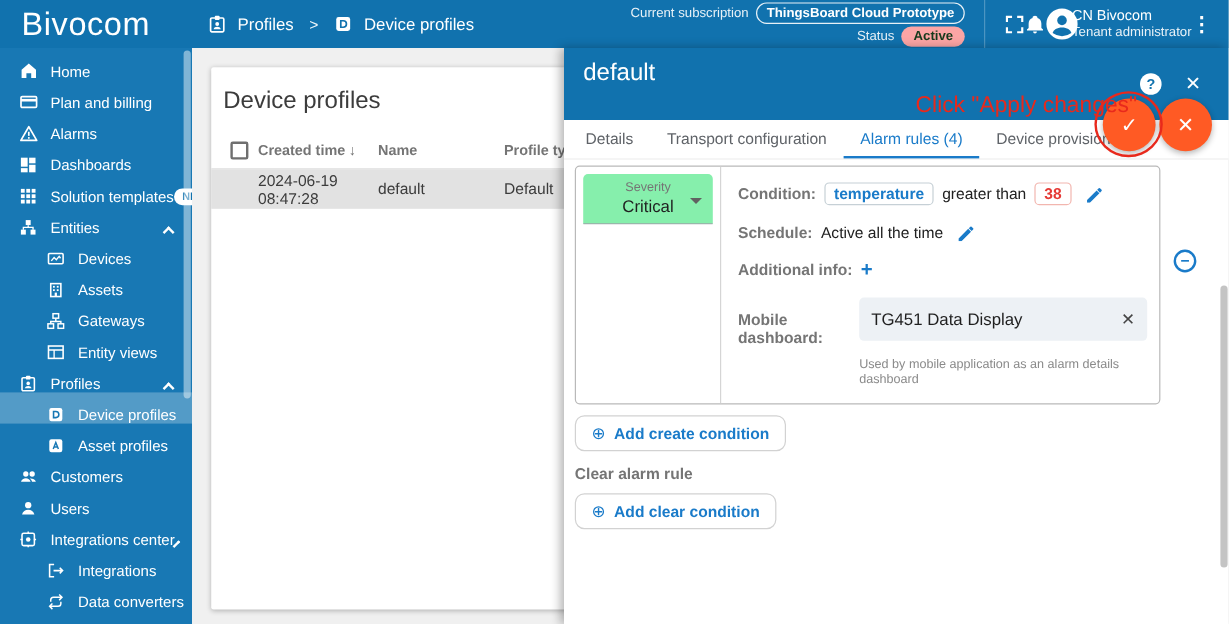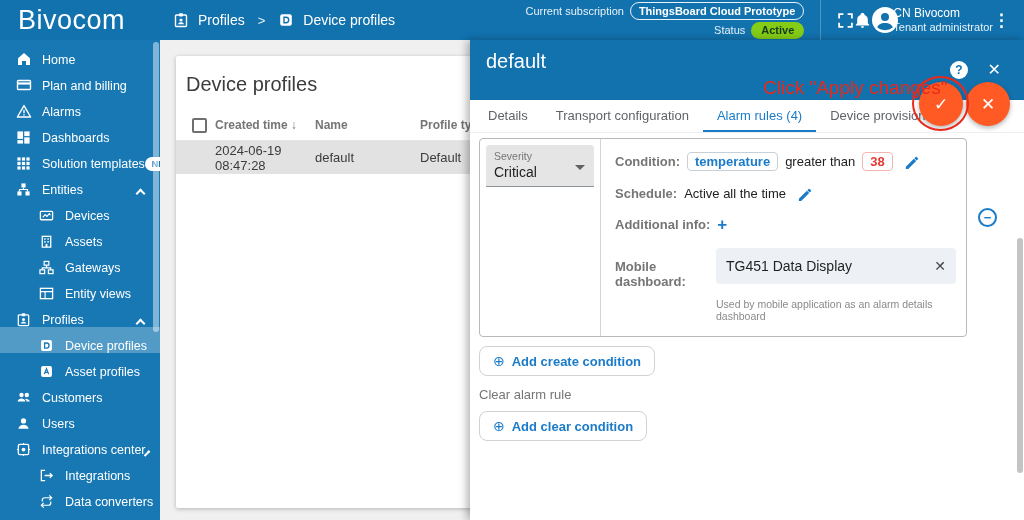"Active" .pill-green { background: #84cc16 -> #fca5a5 }
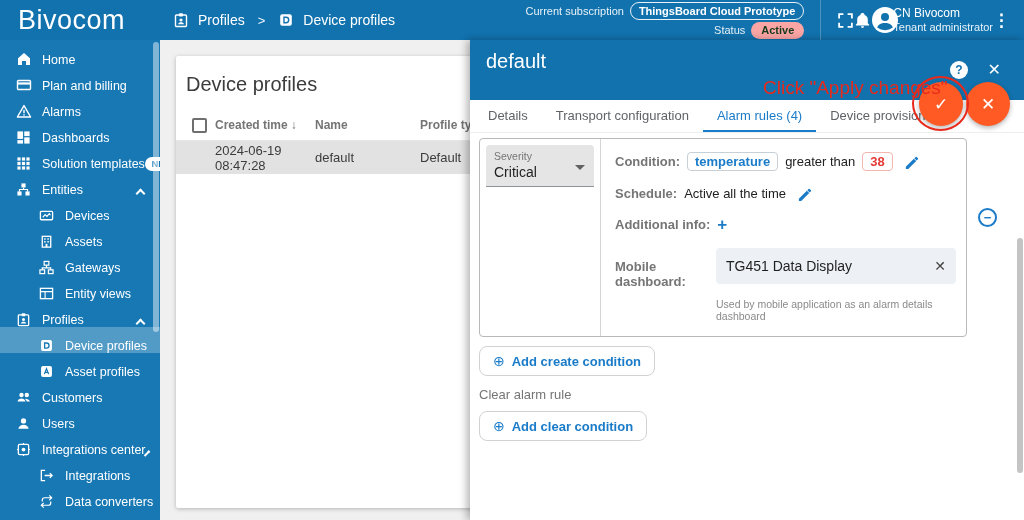"Severity" .sev-box { background: #e5e5e5 -> #86efac; text-align: none -> center }
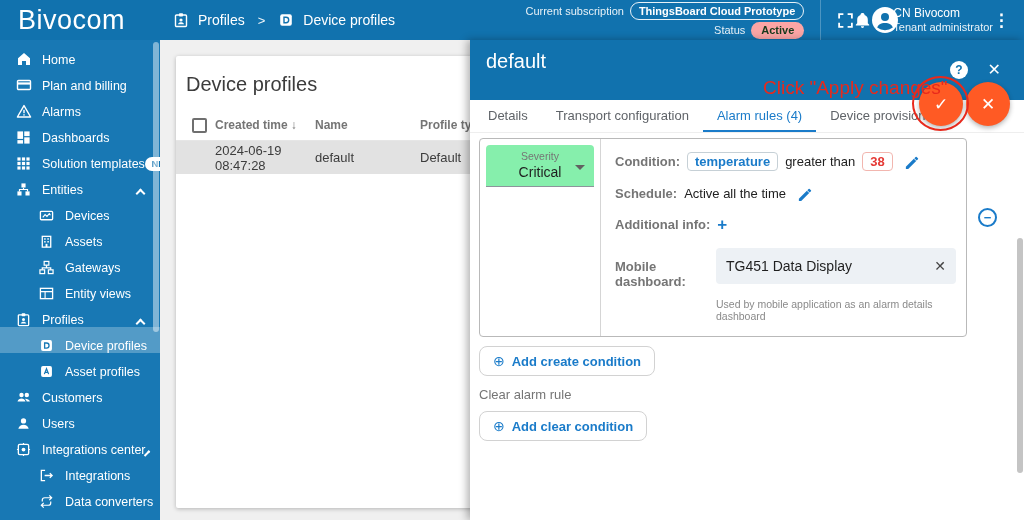"Clear alarm rule" .section-label { font-weight: none -> bold }
